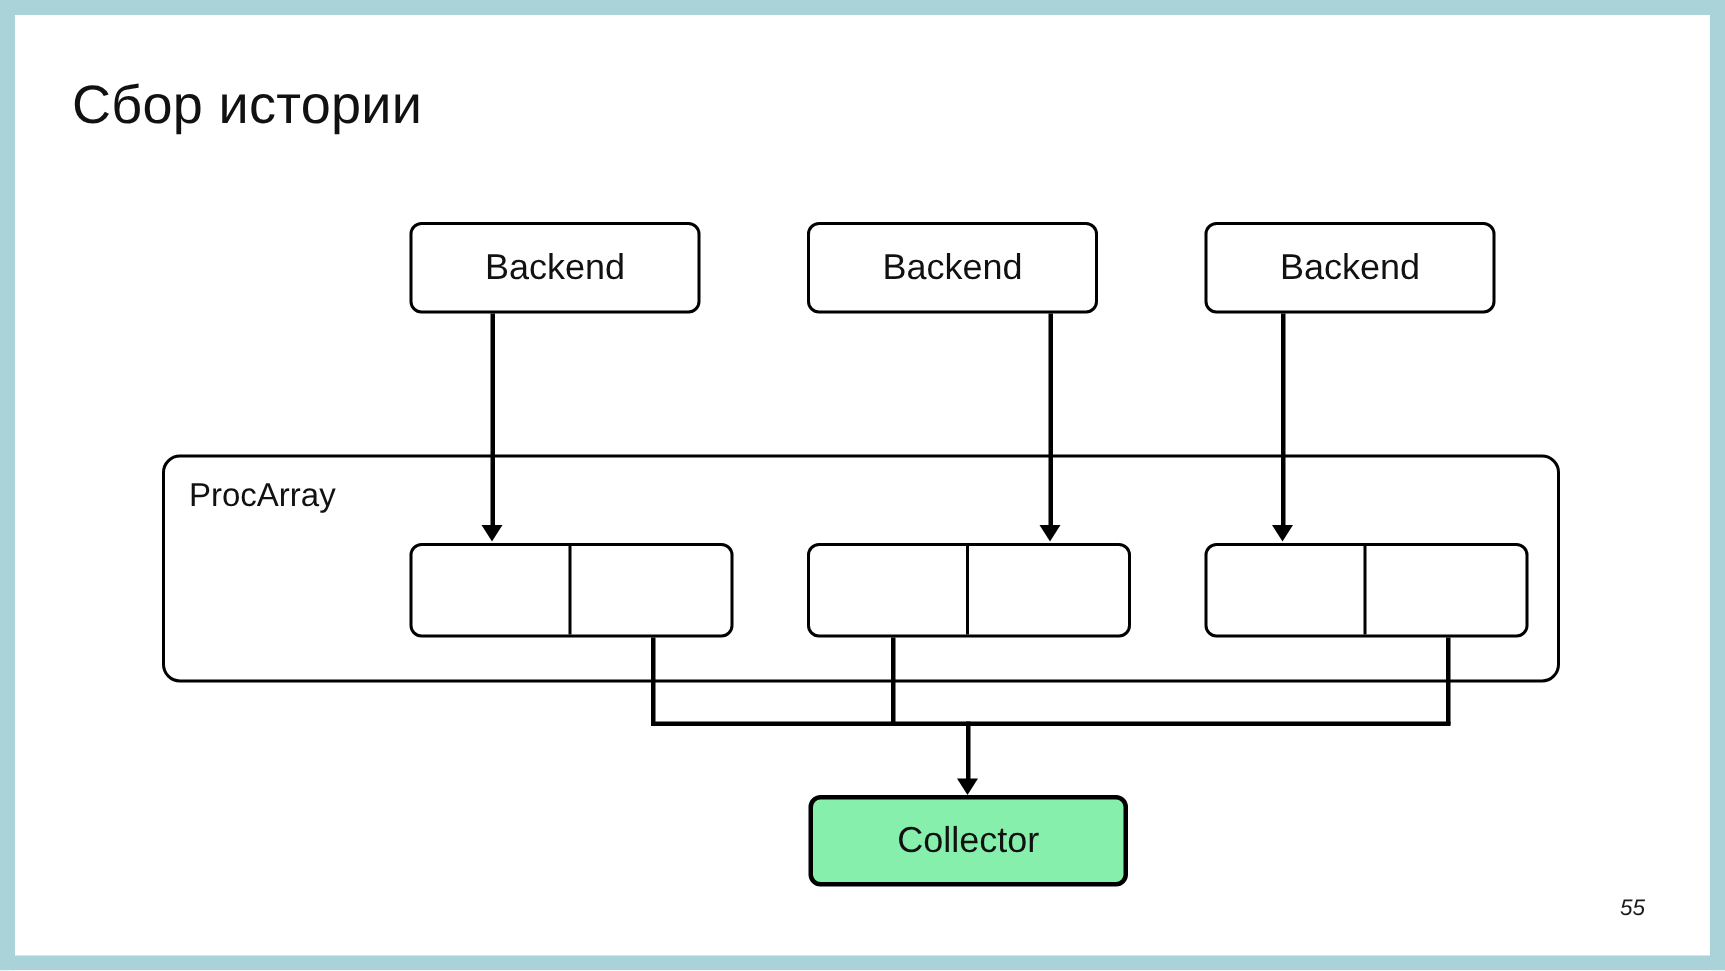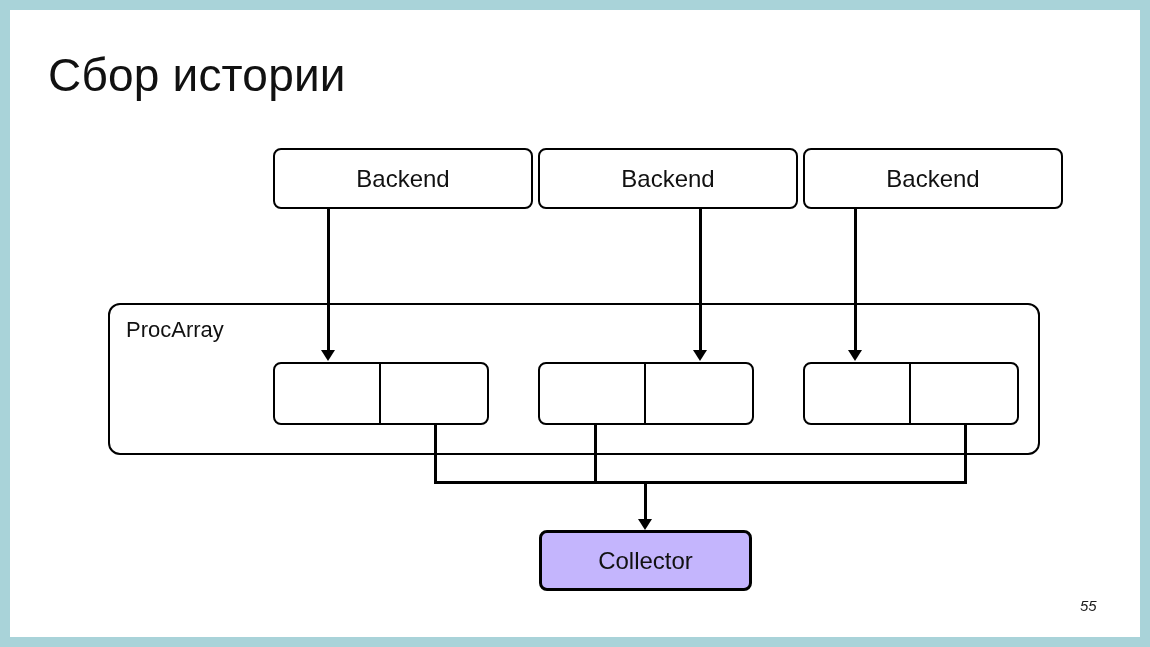"Сбор истории" .slide-title { font-size: 46px -> 36px }
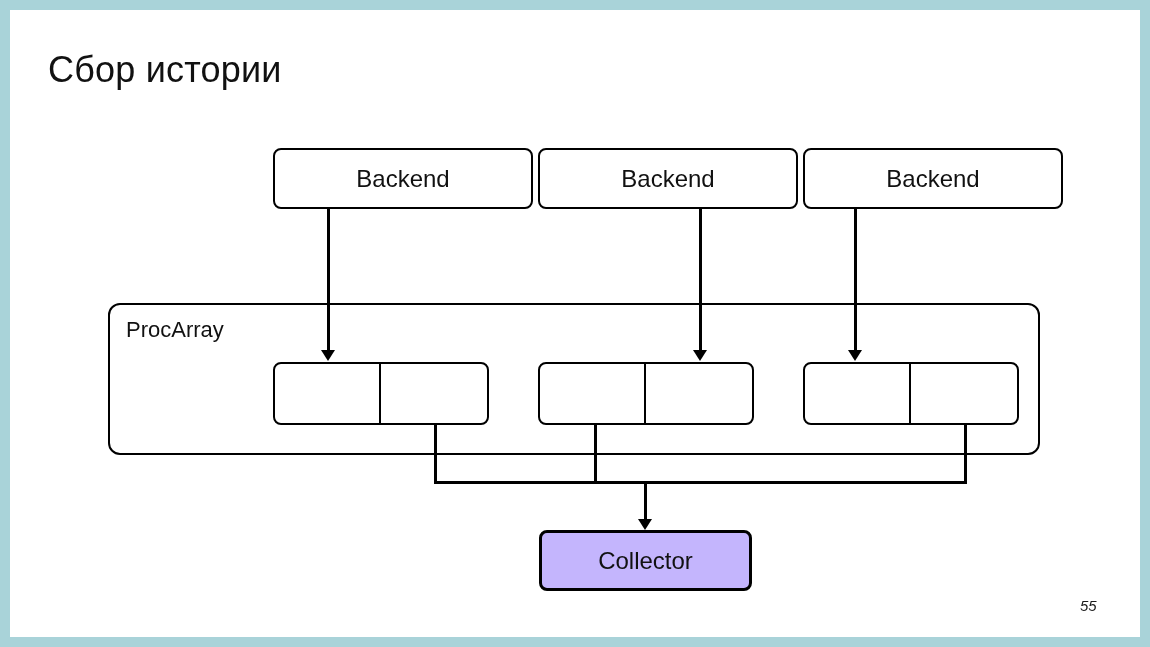"Backend" .node.backend { width: 260px -> 194px }
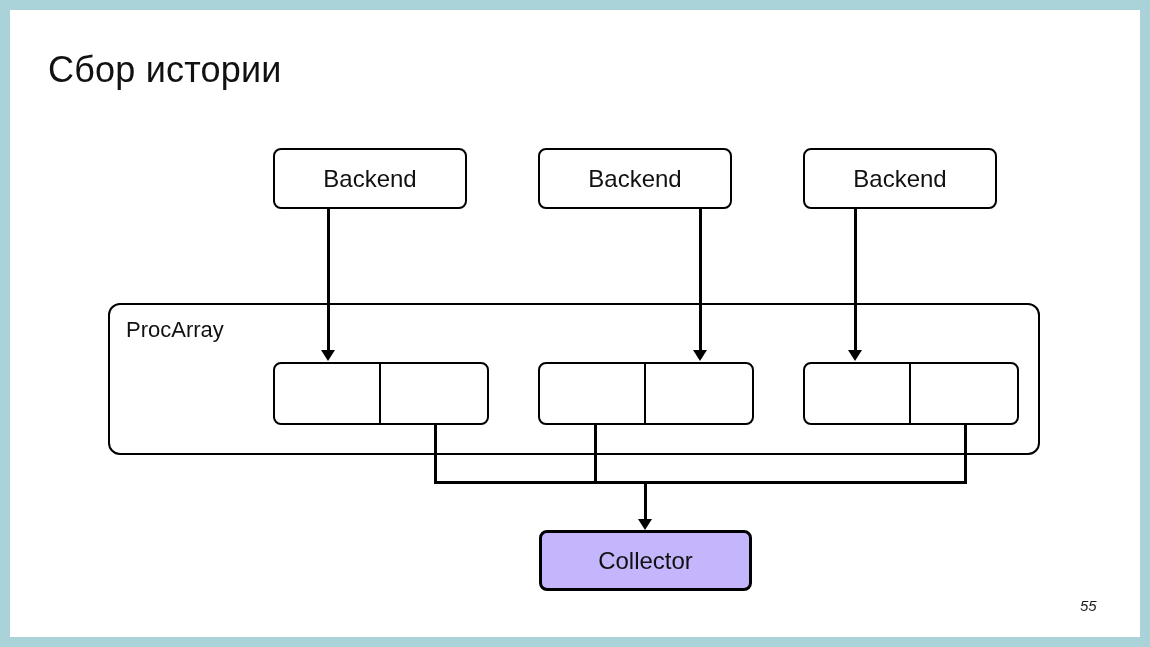"Collector" .node.collector { background: #c4b5fd -> #86efac }
